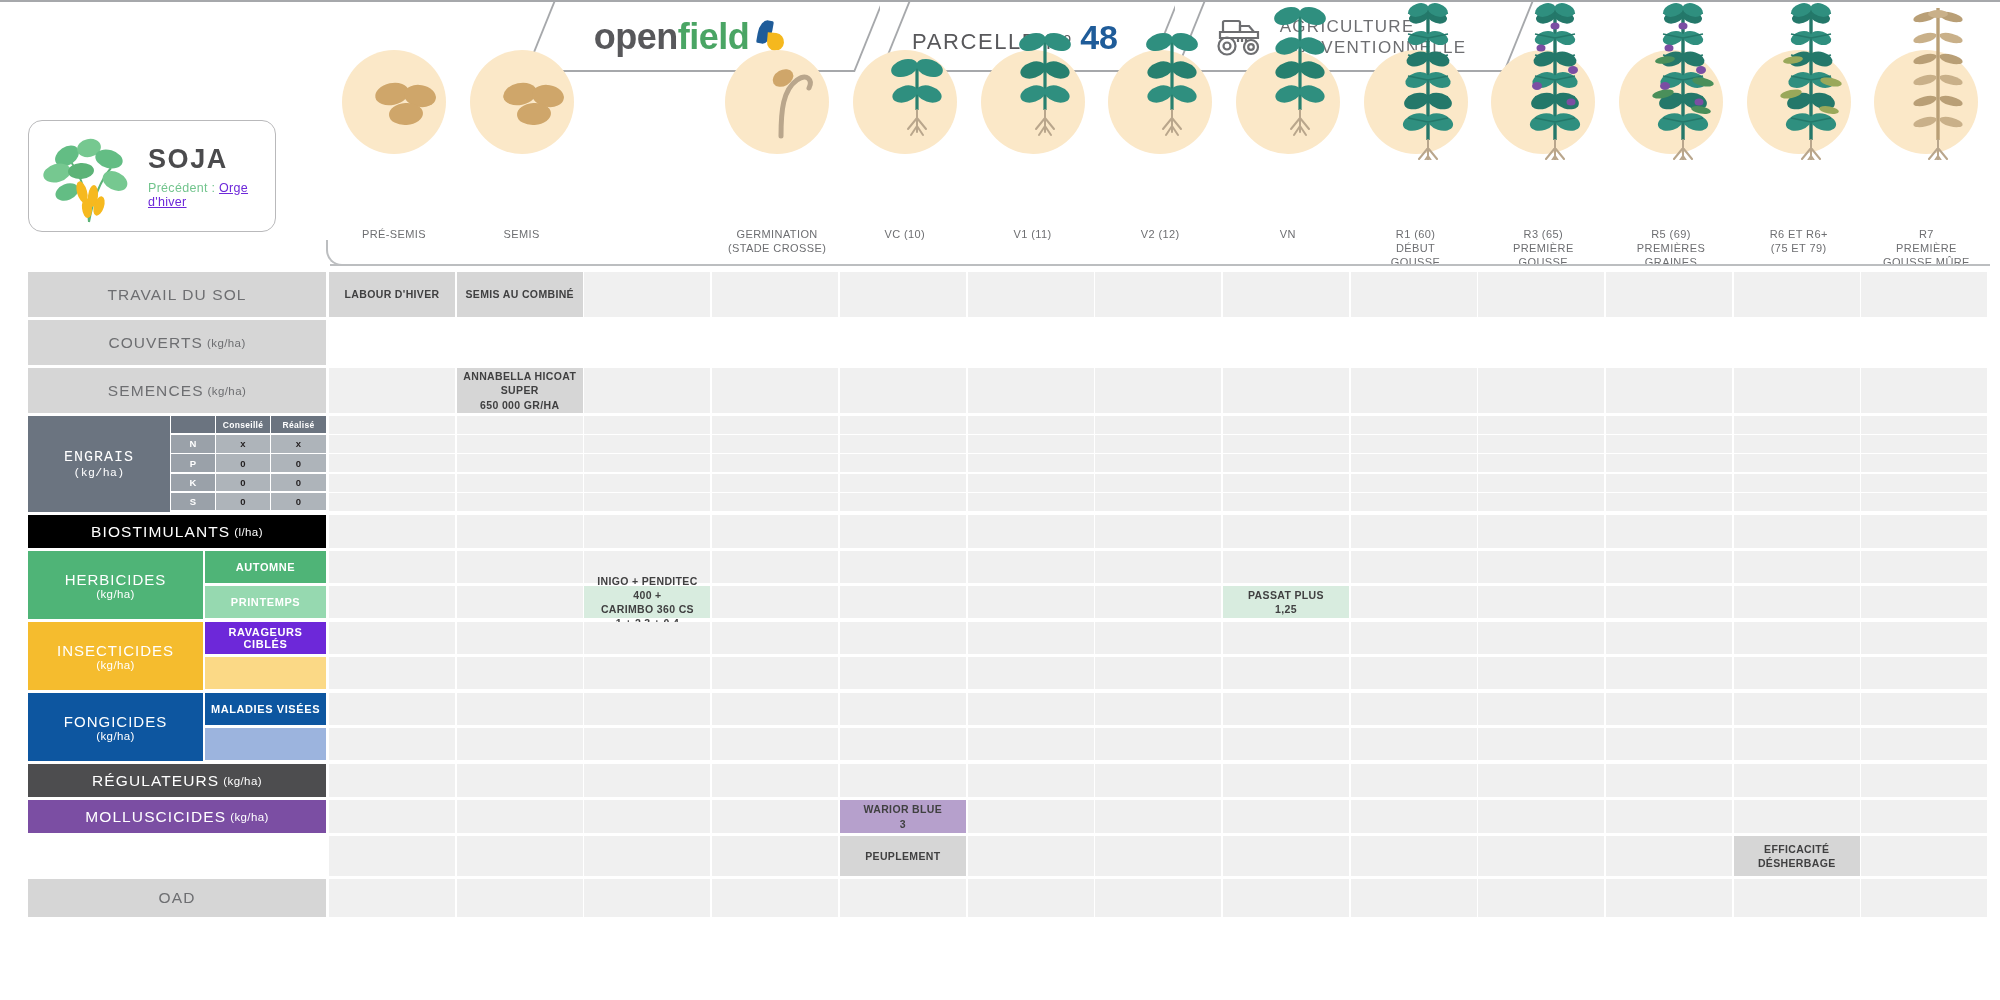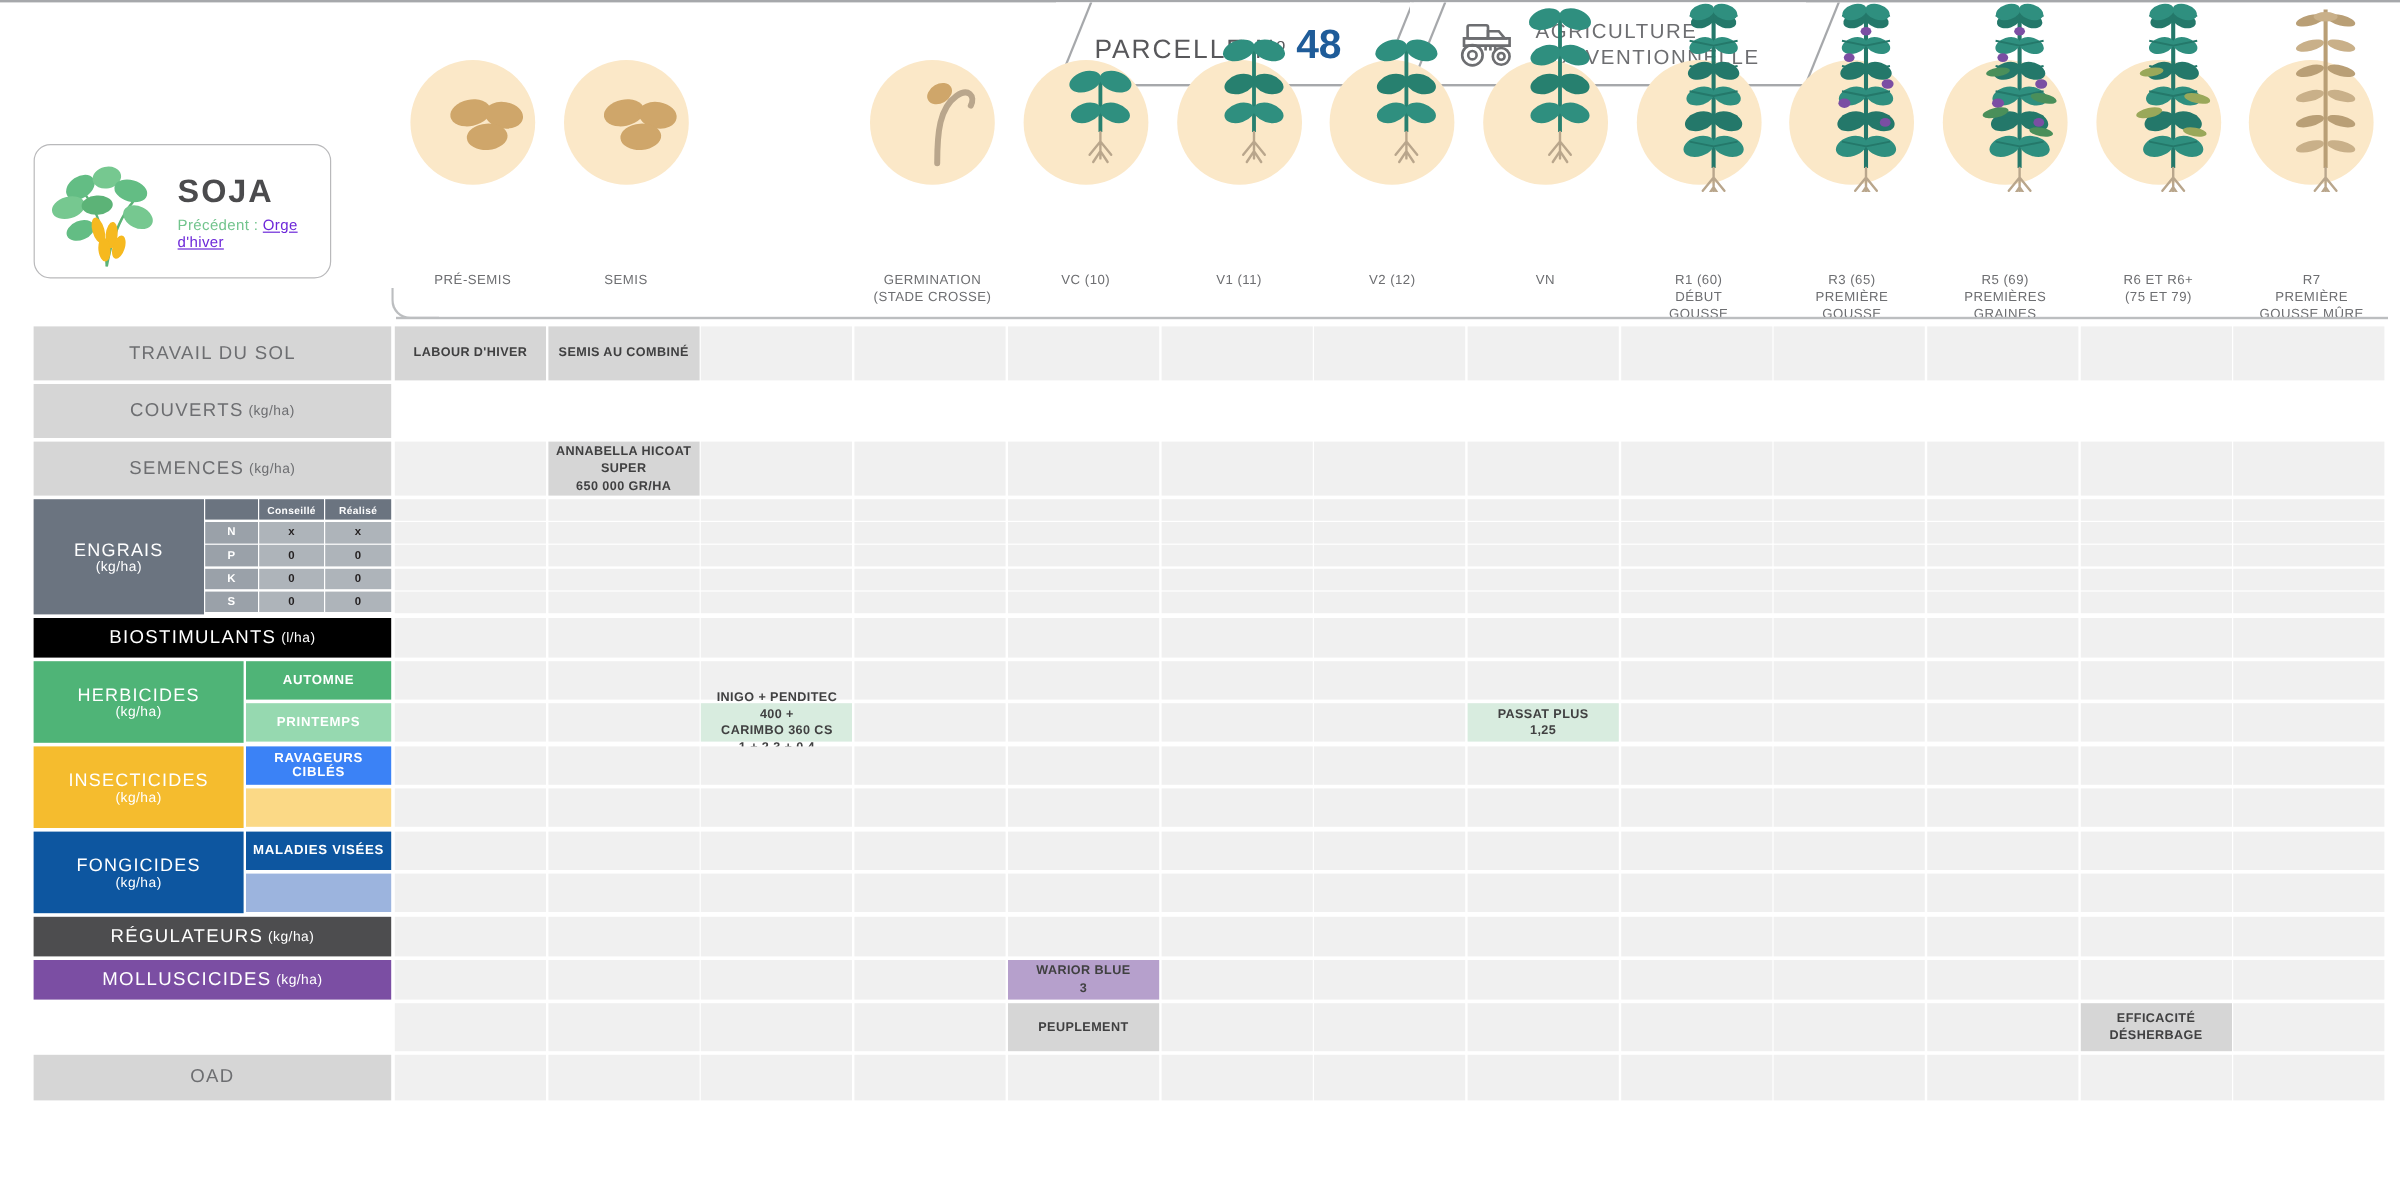"openfield" div.ribbon { html: none -> <div> <div></div> <div></div> <div></div> <div> <span>open</span><span>field</span><span><span></span><span></span></span> </div> </div> }
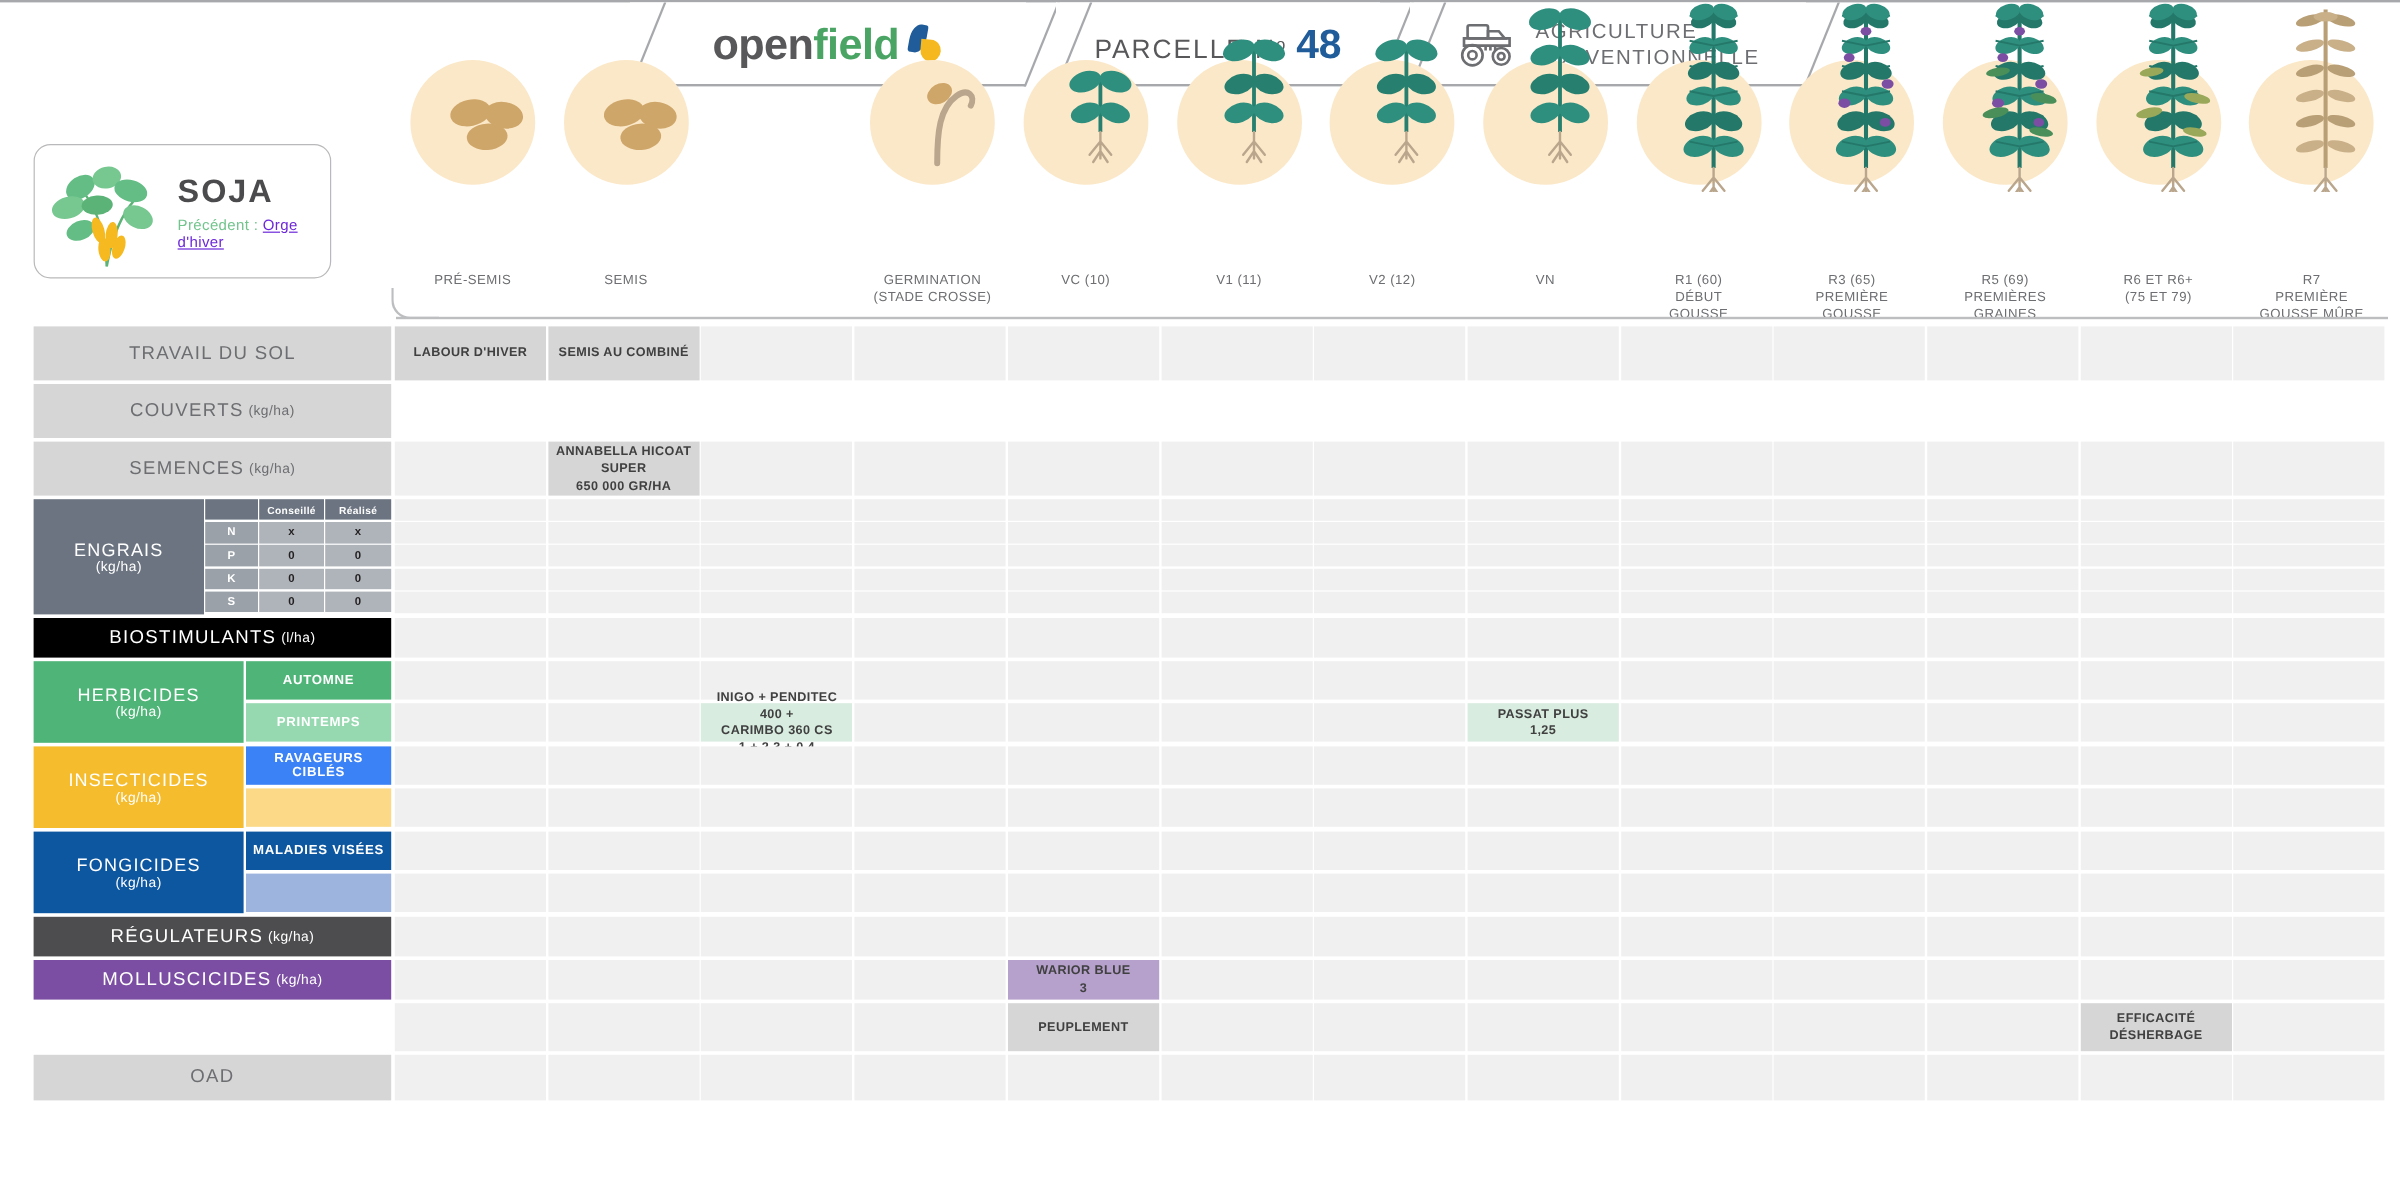"ENGRAIS" #engrais-label { font-family: none -> Liberation Mono, monospace }
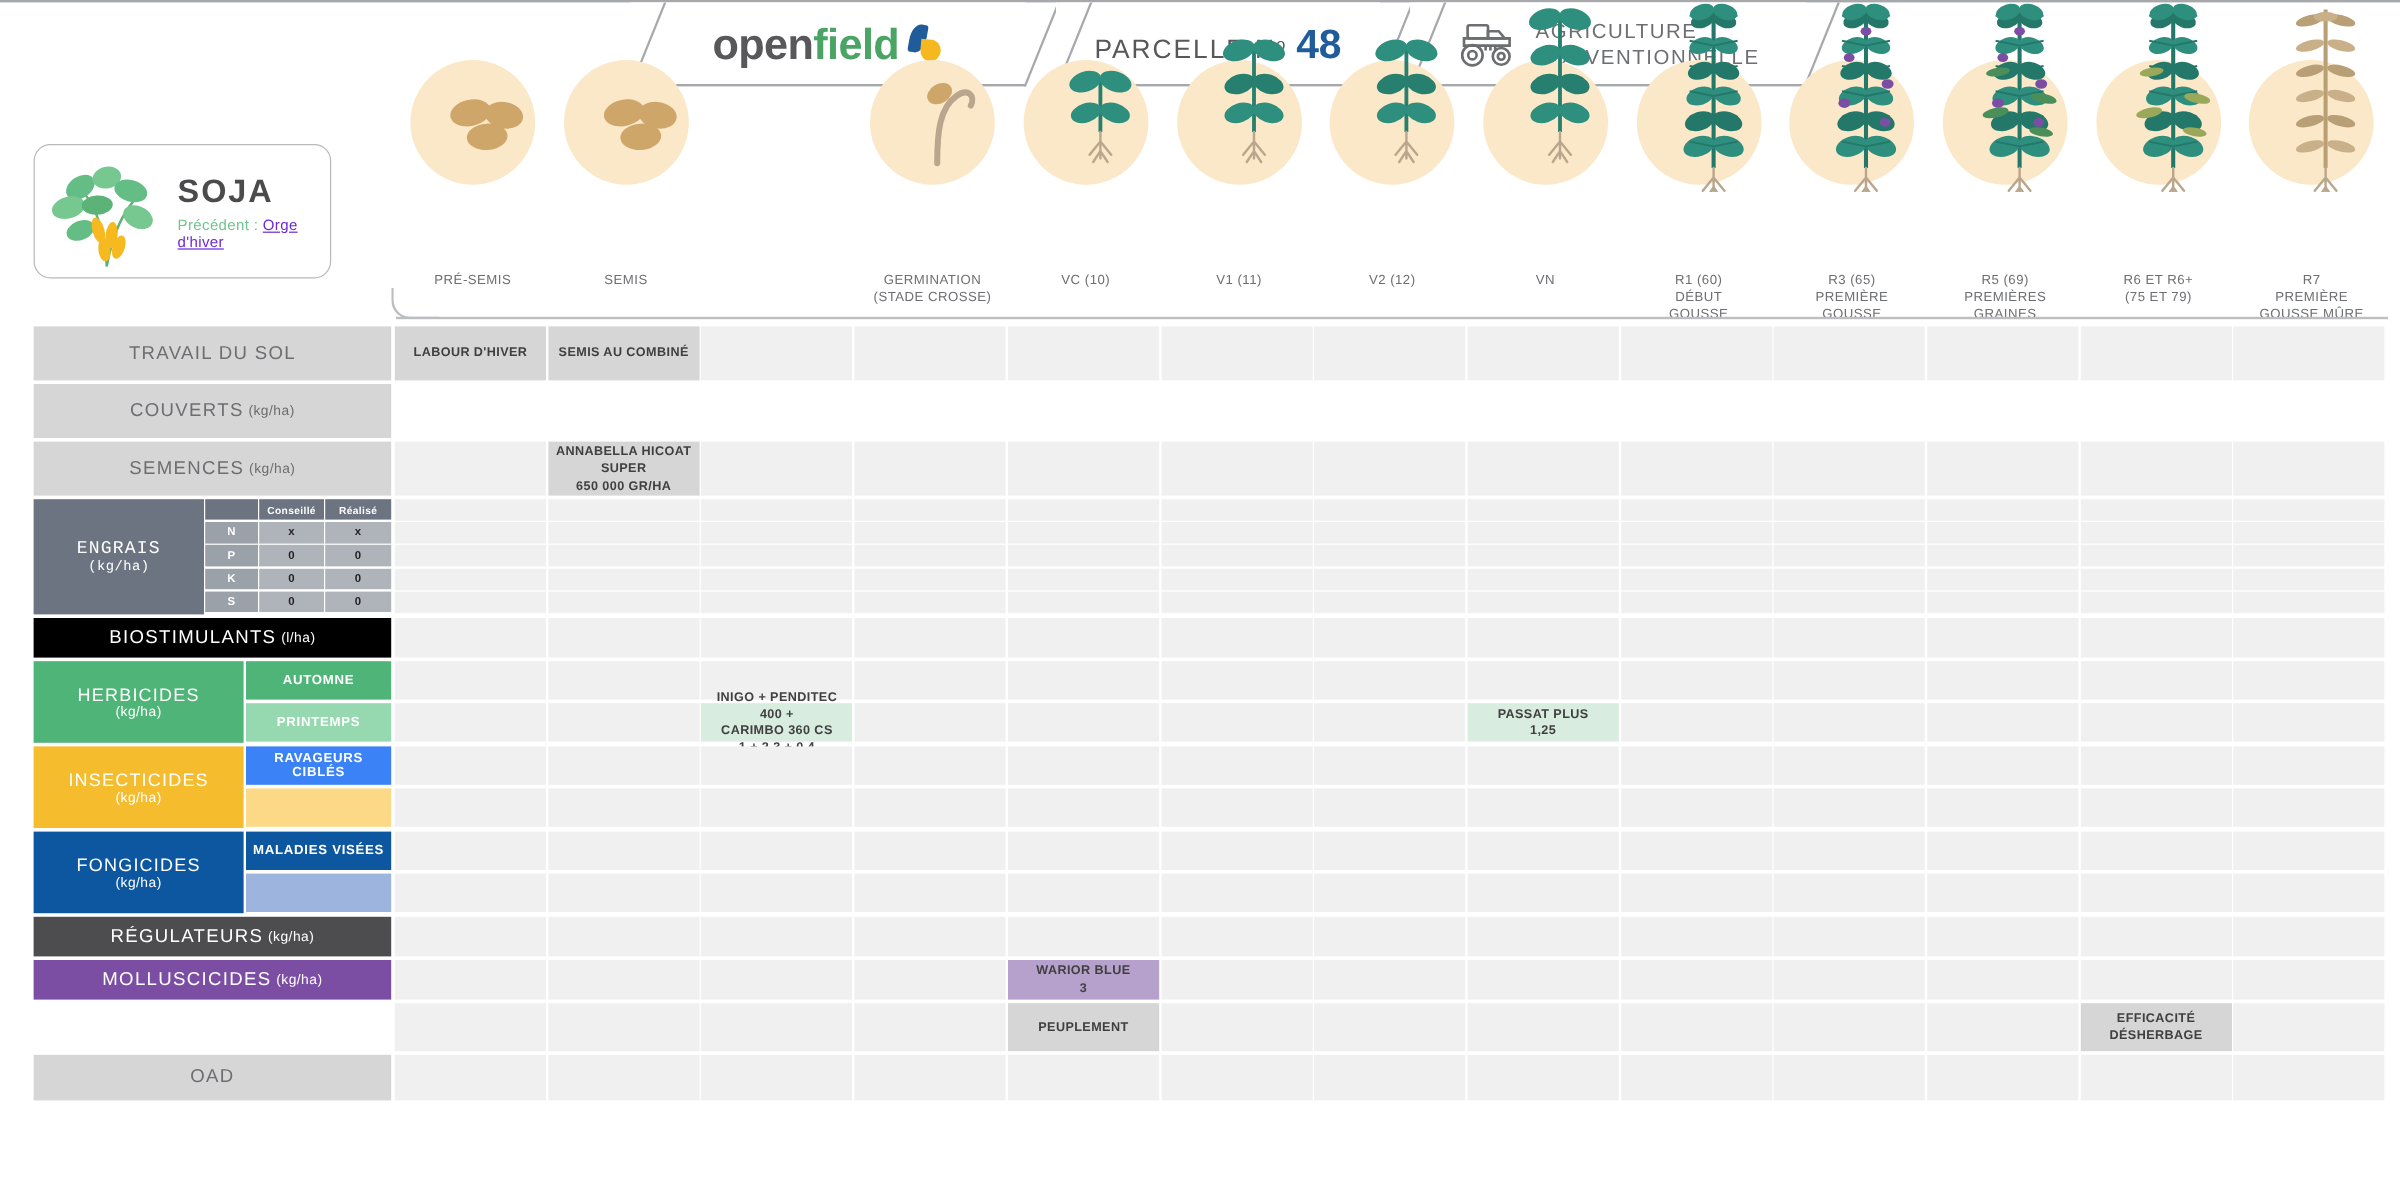"RAVAGEURS CIBLÉS" .ins .sub.a { background: #3b82f6 -> #6d28d9 }
